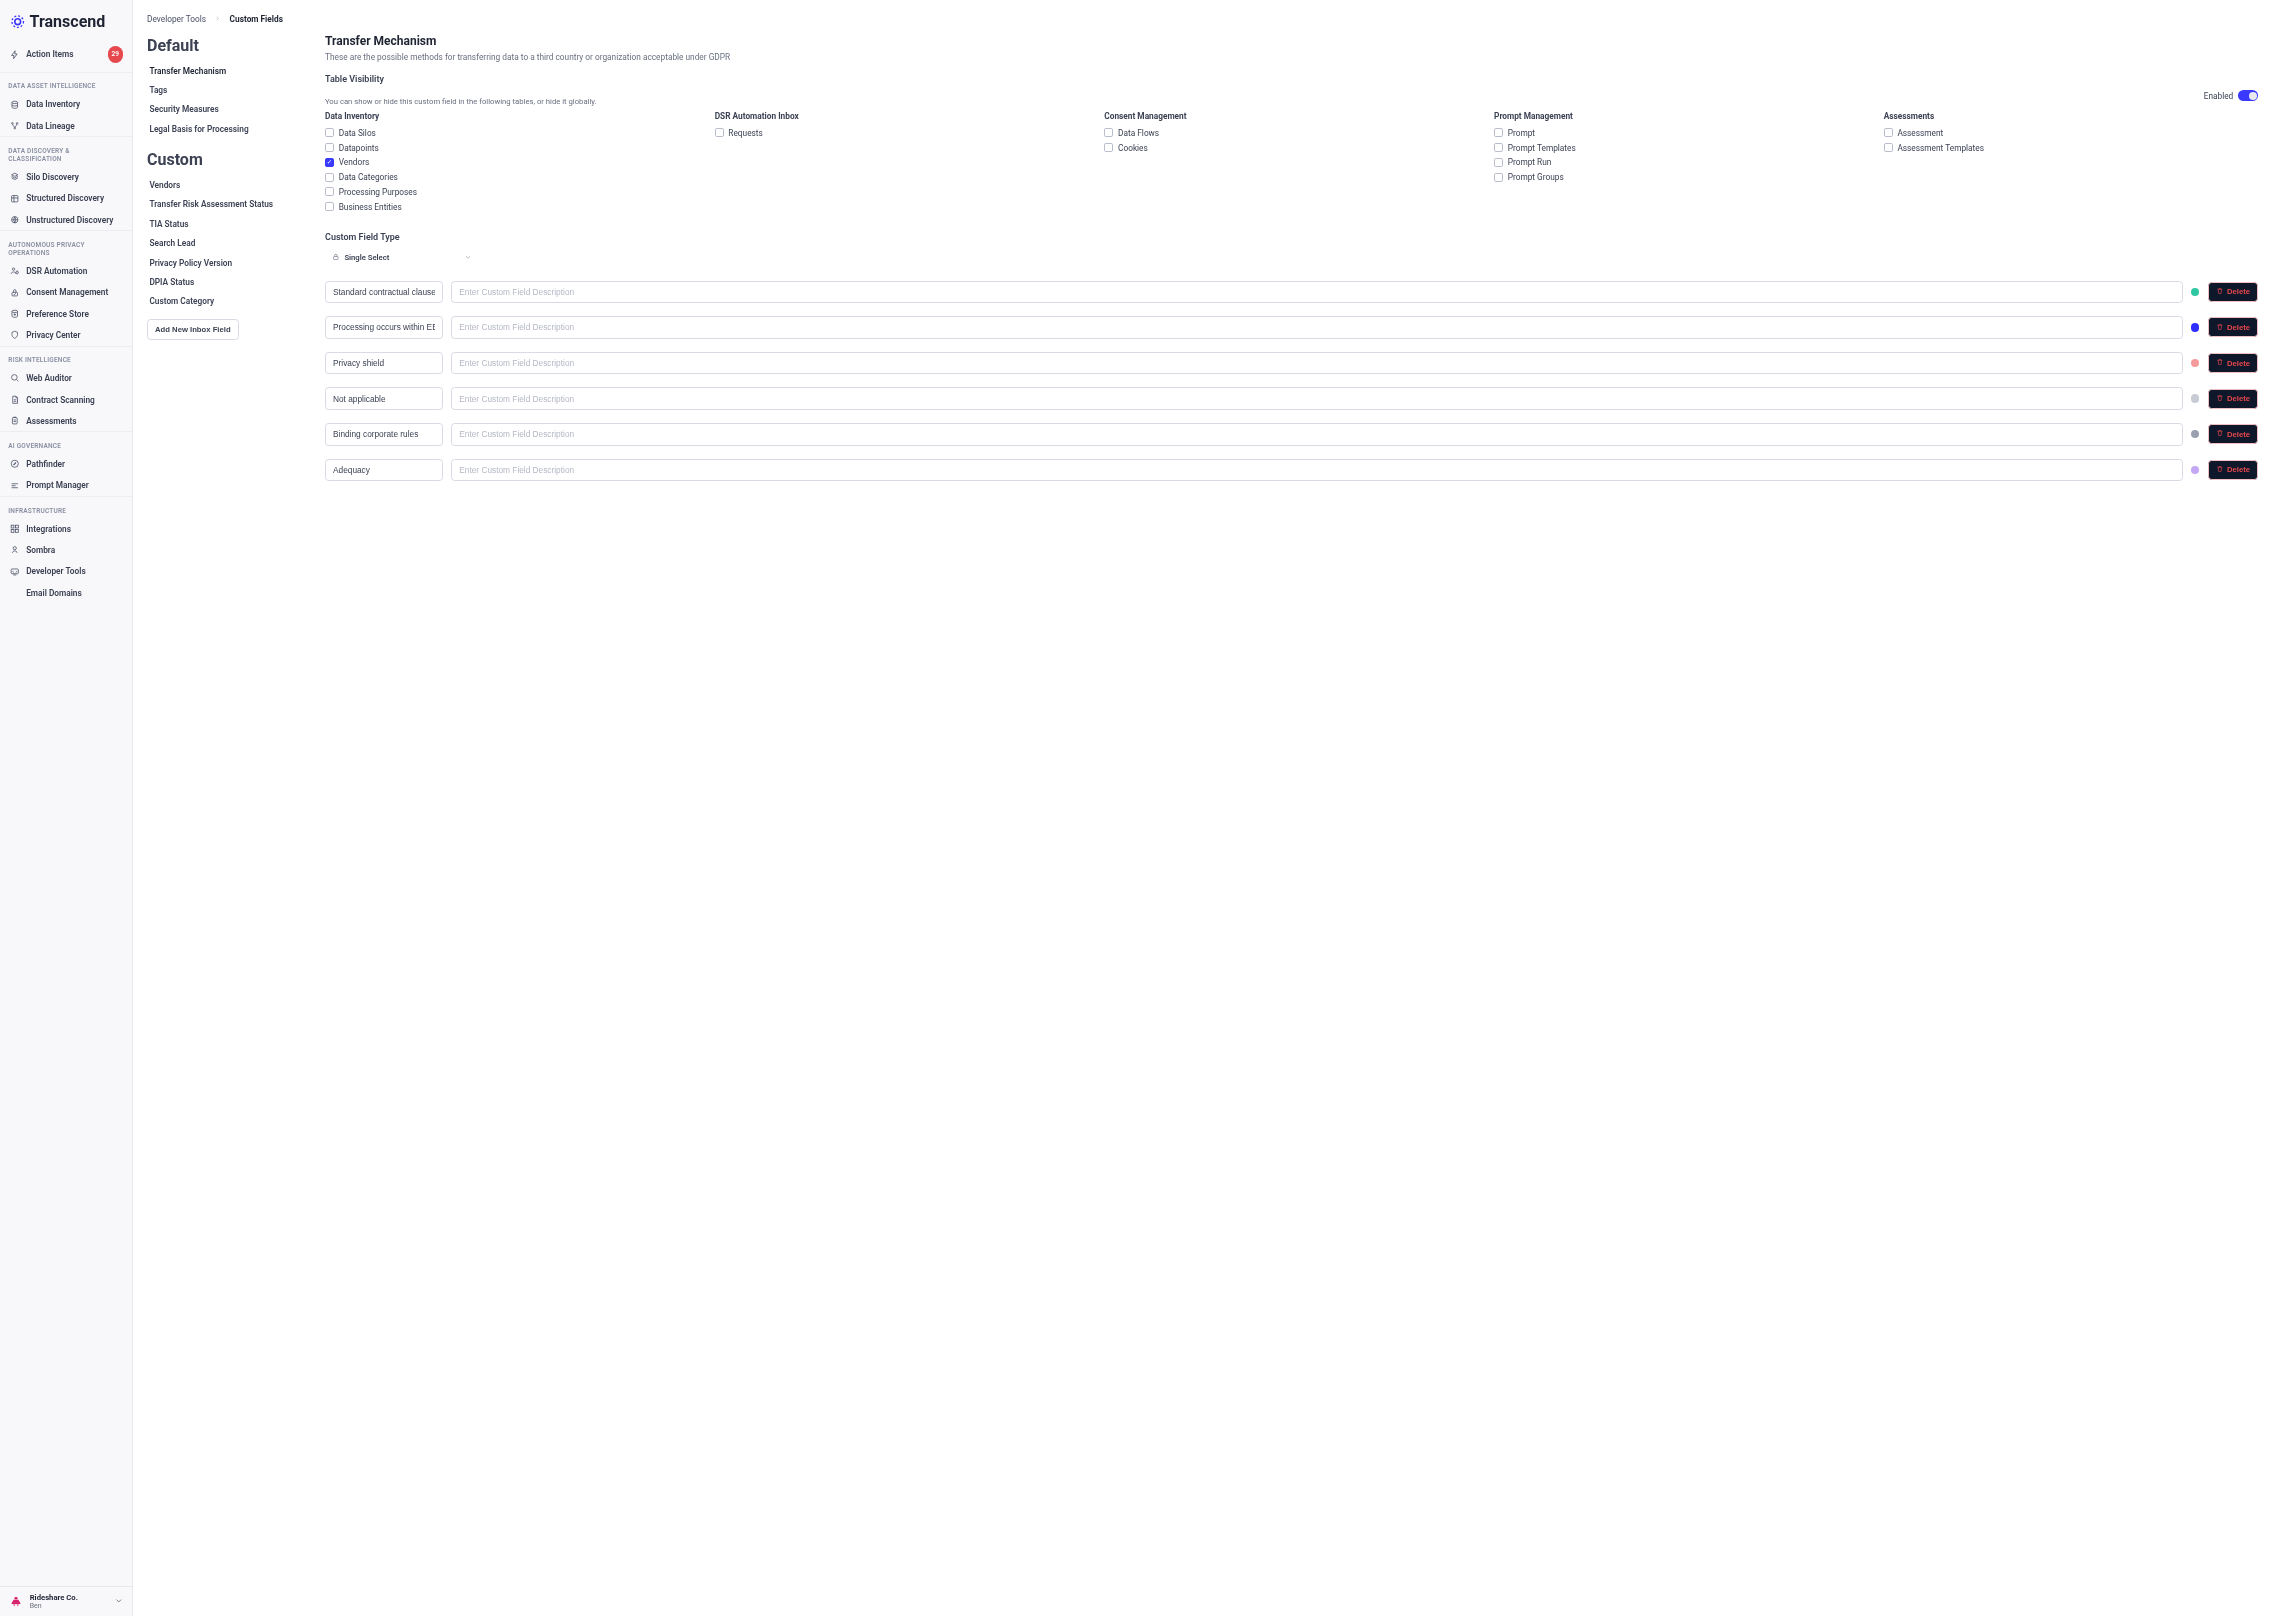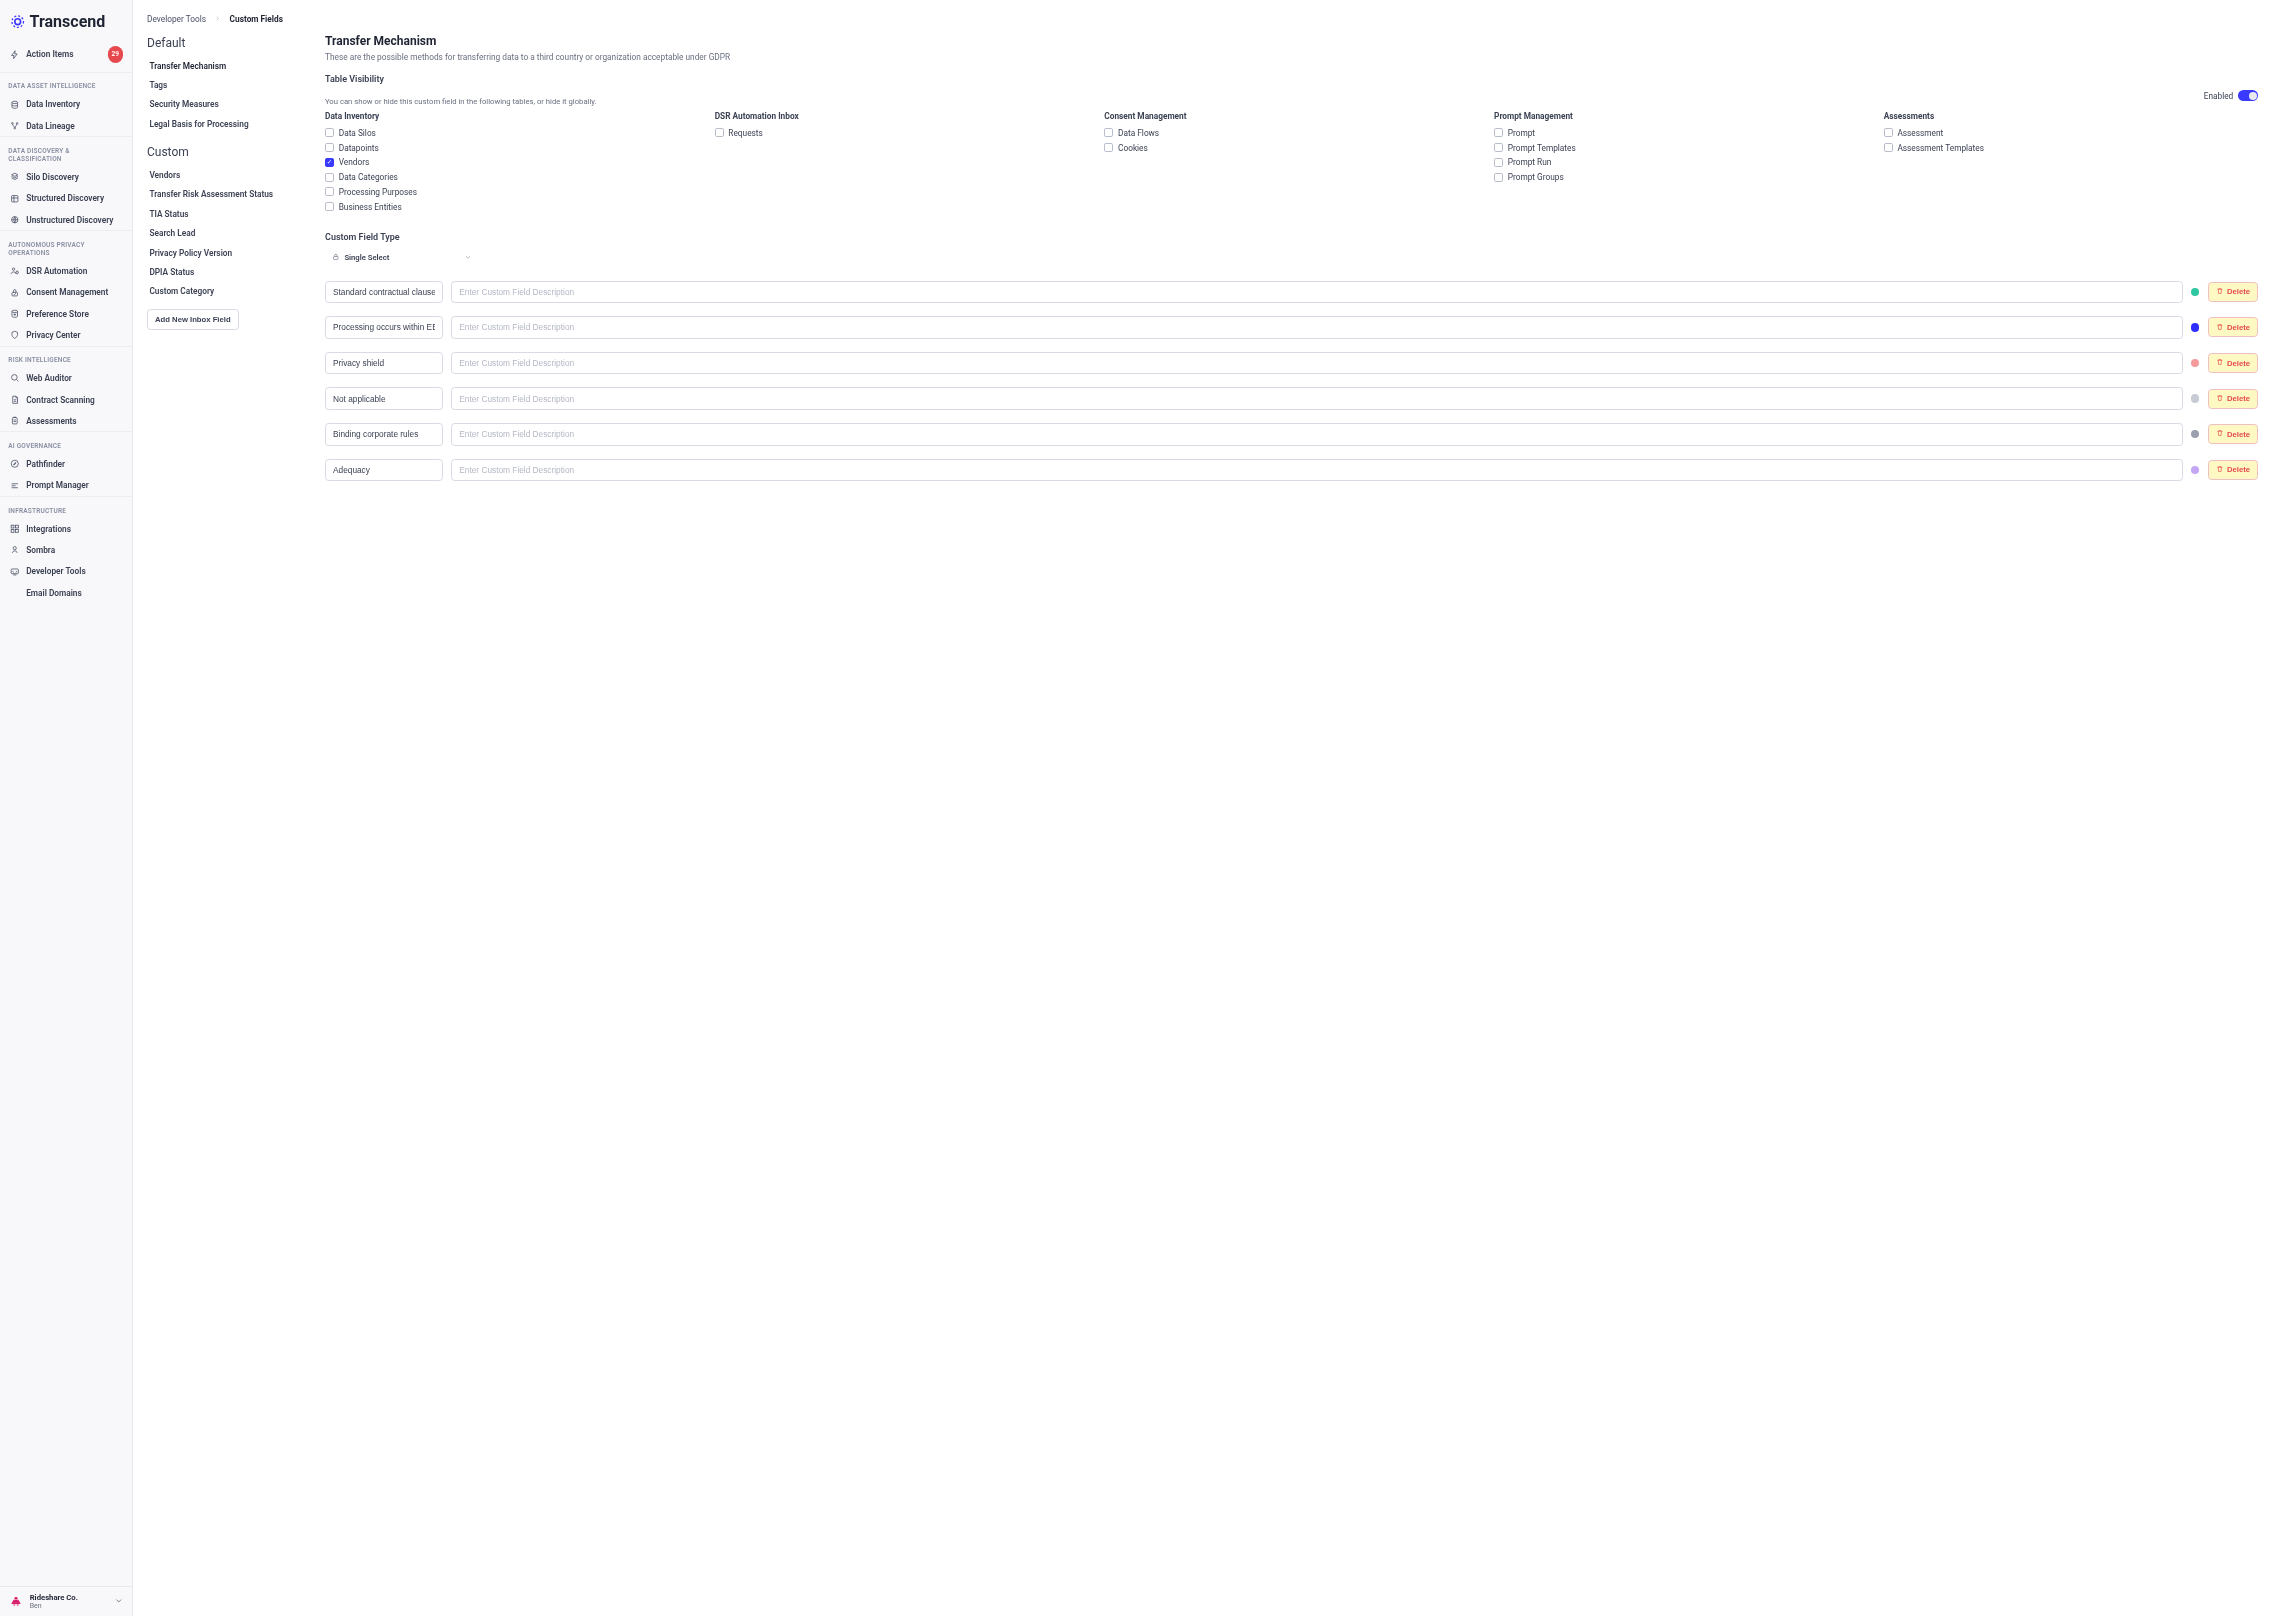"Default" .leftcol h3 { font-size: 12px -> 16px; font-weight: 400 -> 700 }
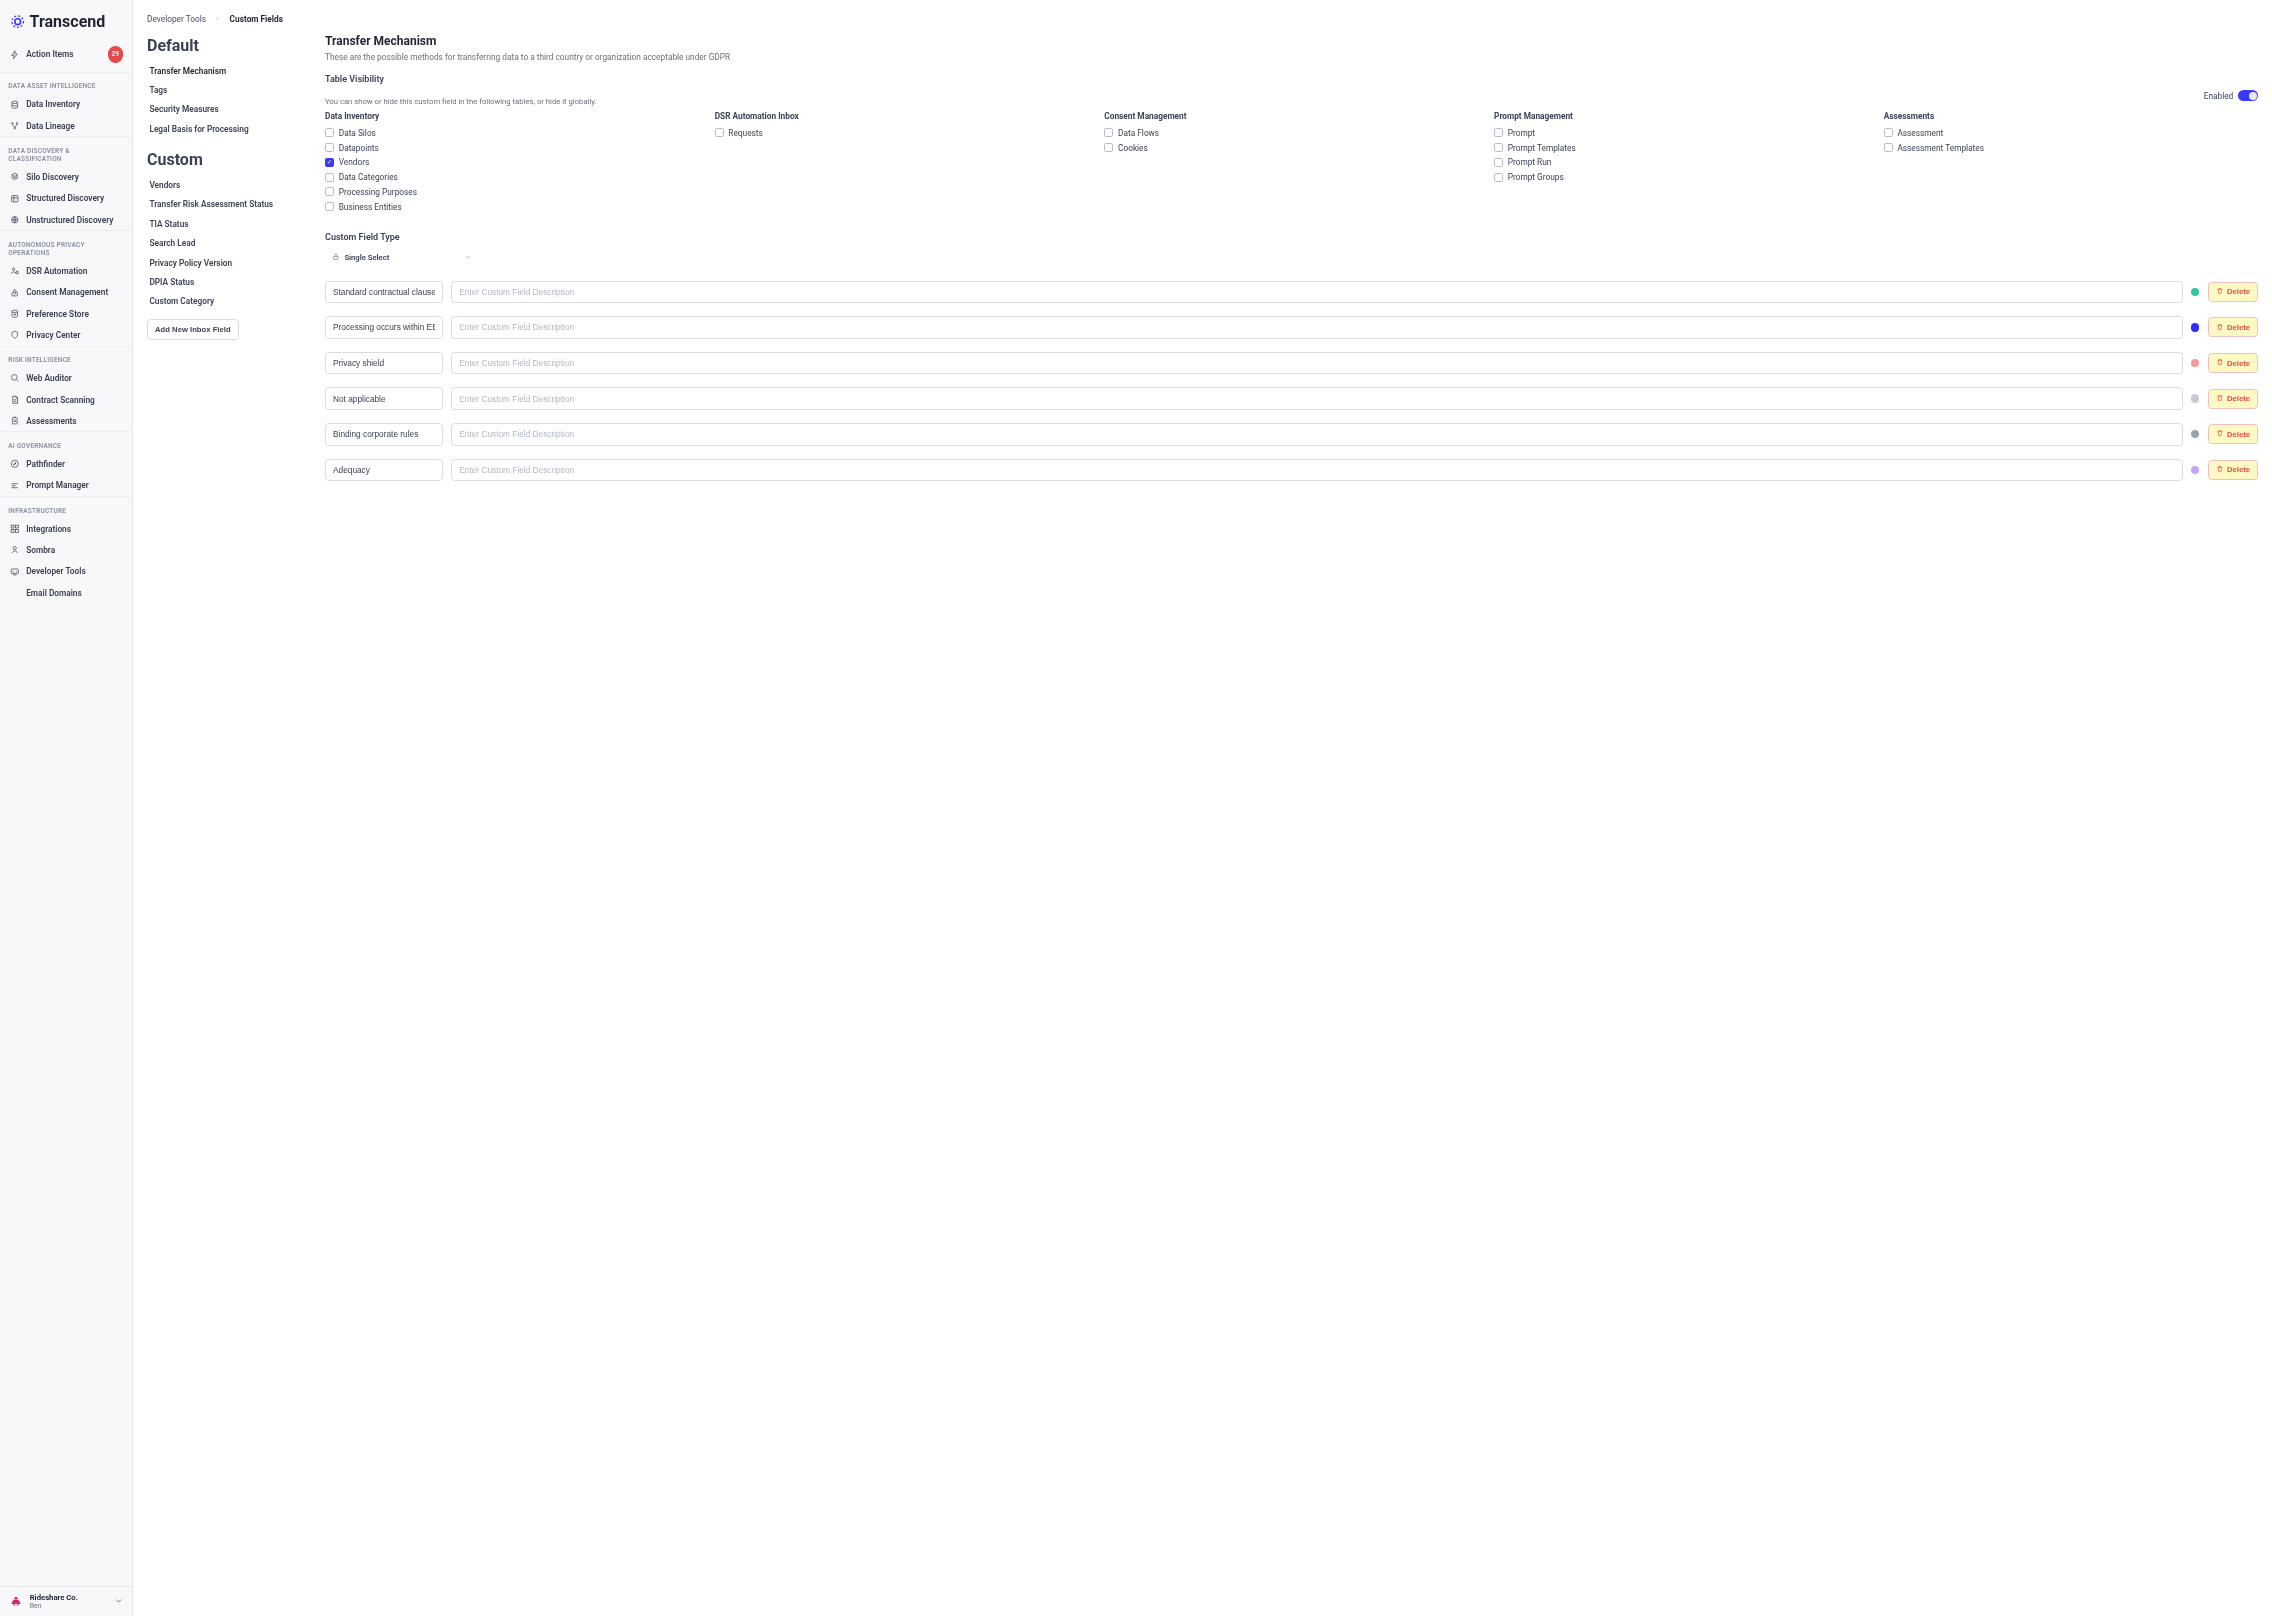"Delete" .delete-btn { background: #fef9c3 -> #0f172a }
